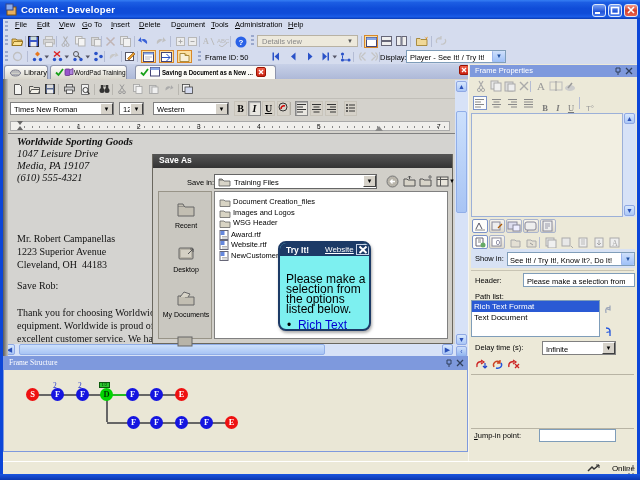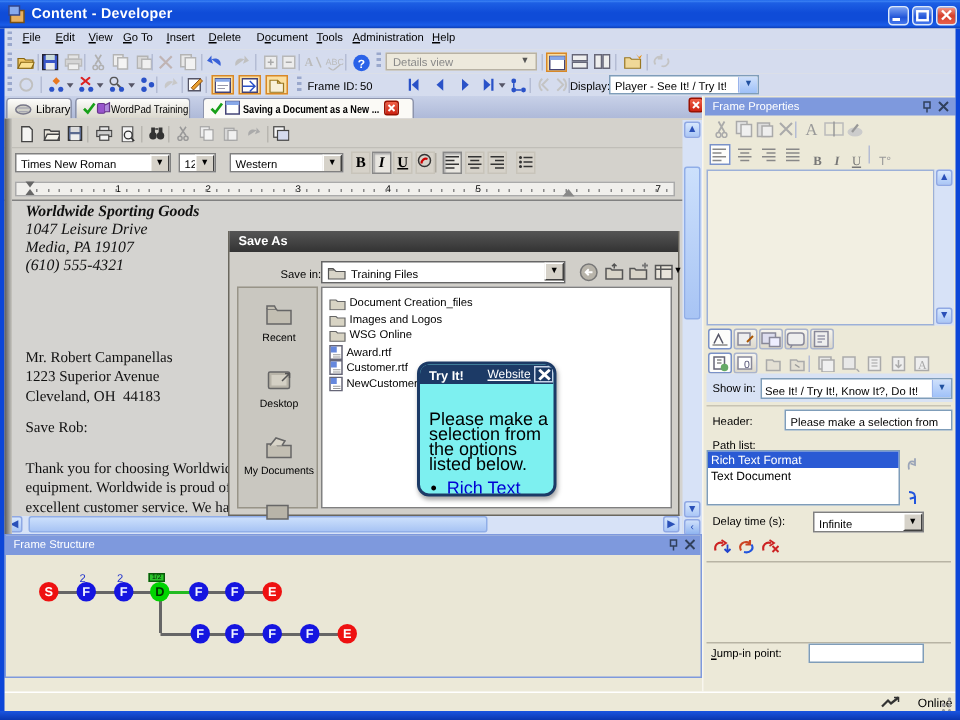"WSG Online" span { text: Online -> Header }
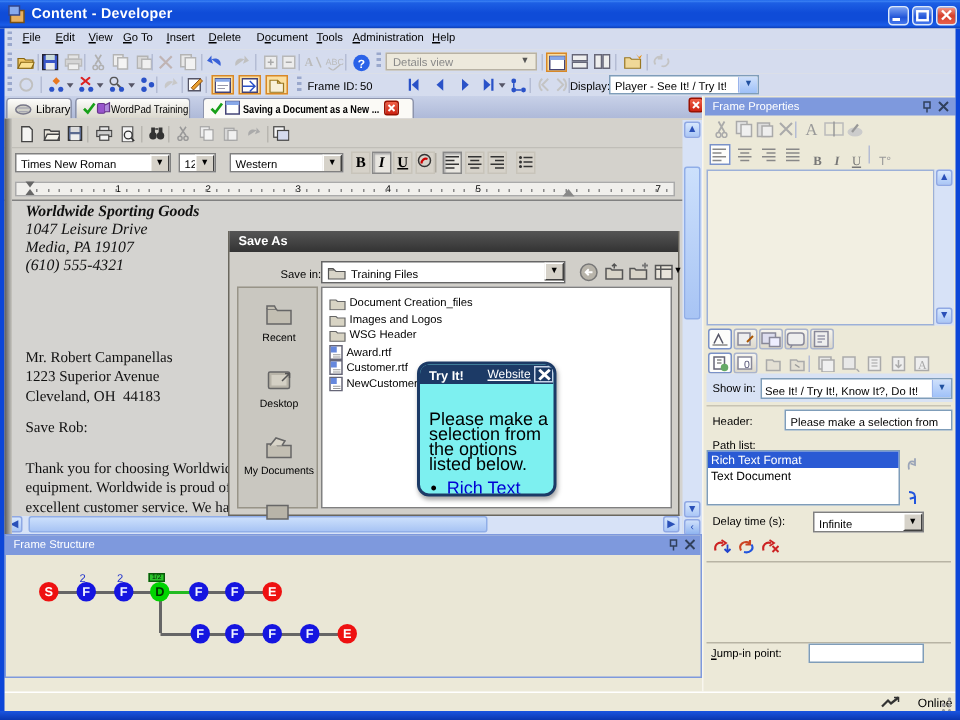"Customer.rtf" span { text: Customer.rtf -> Website.rtf }
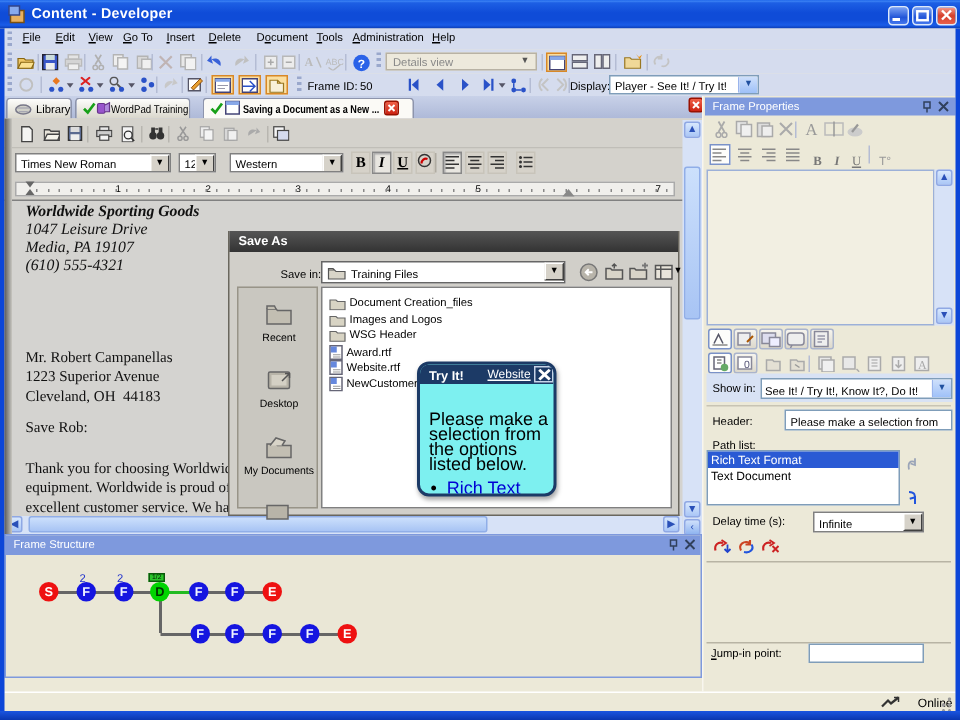"Frame Structure" #fstruct { font-family: none -> Liberation Serif, serif }
